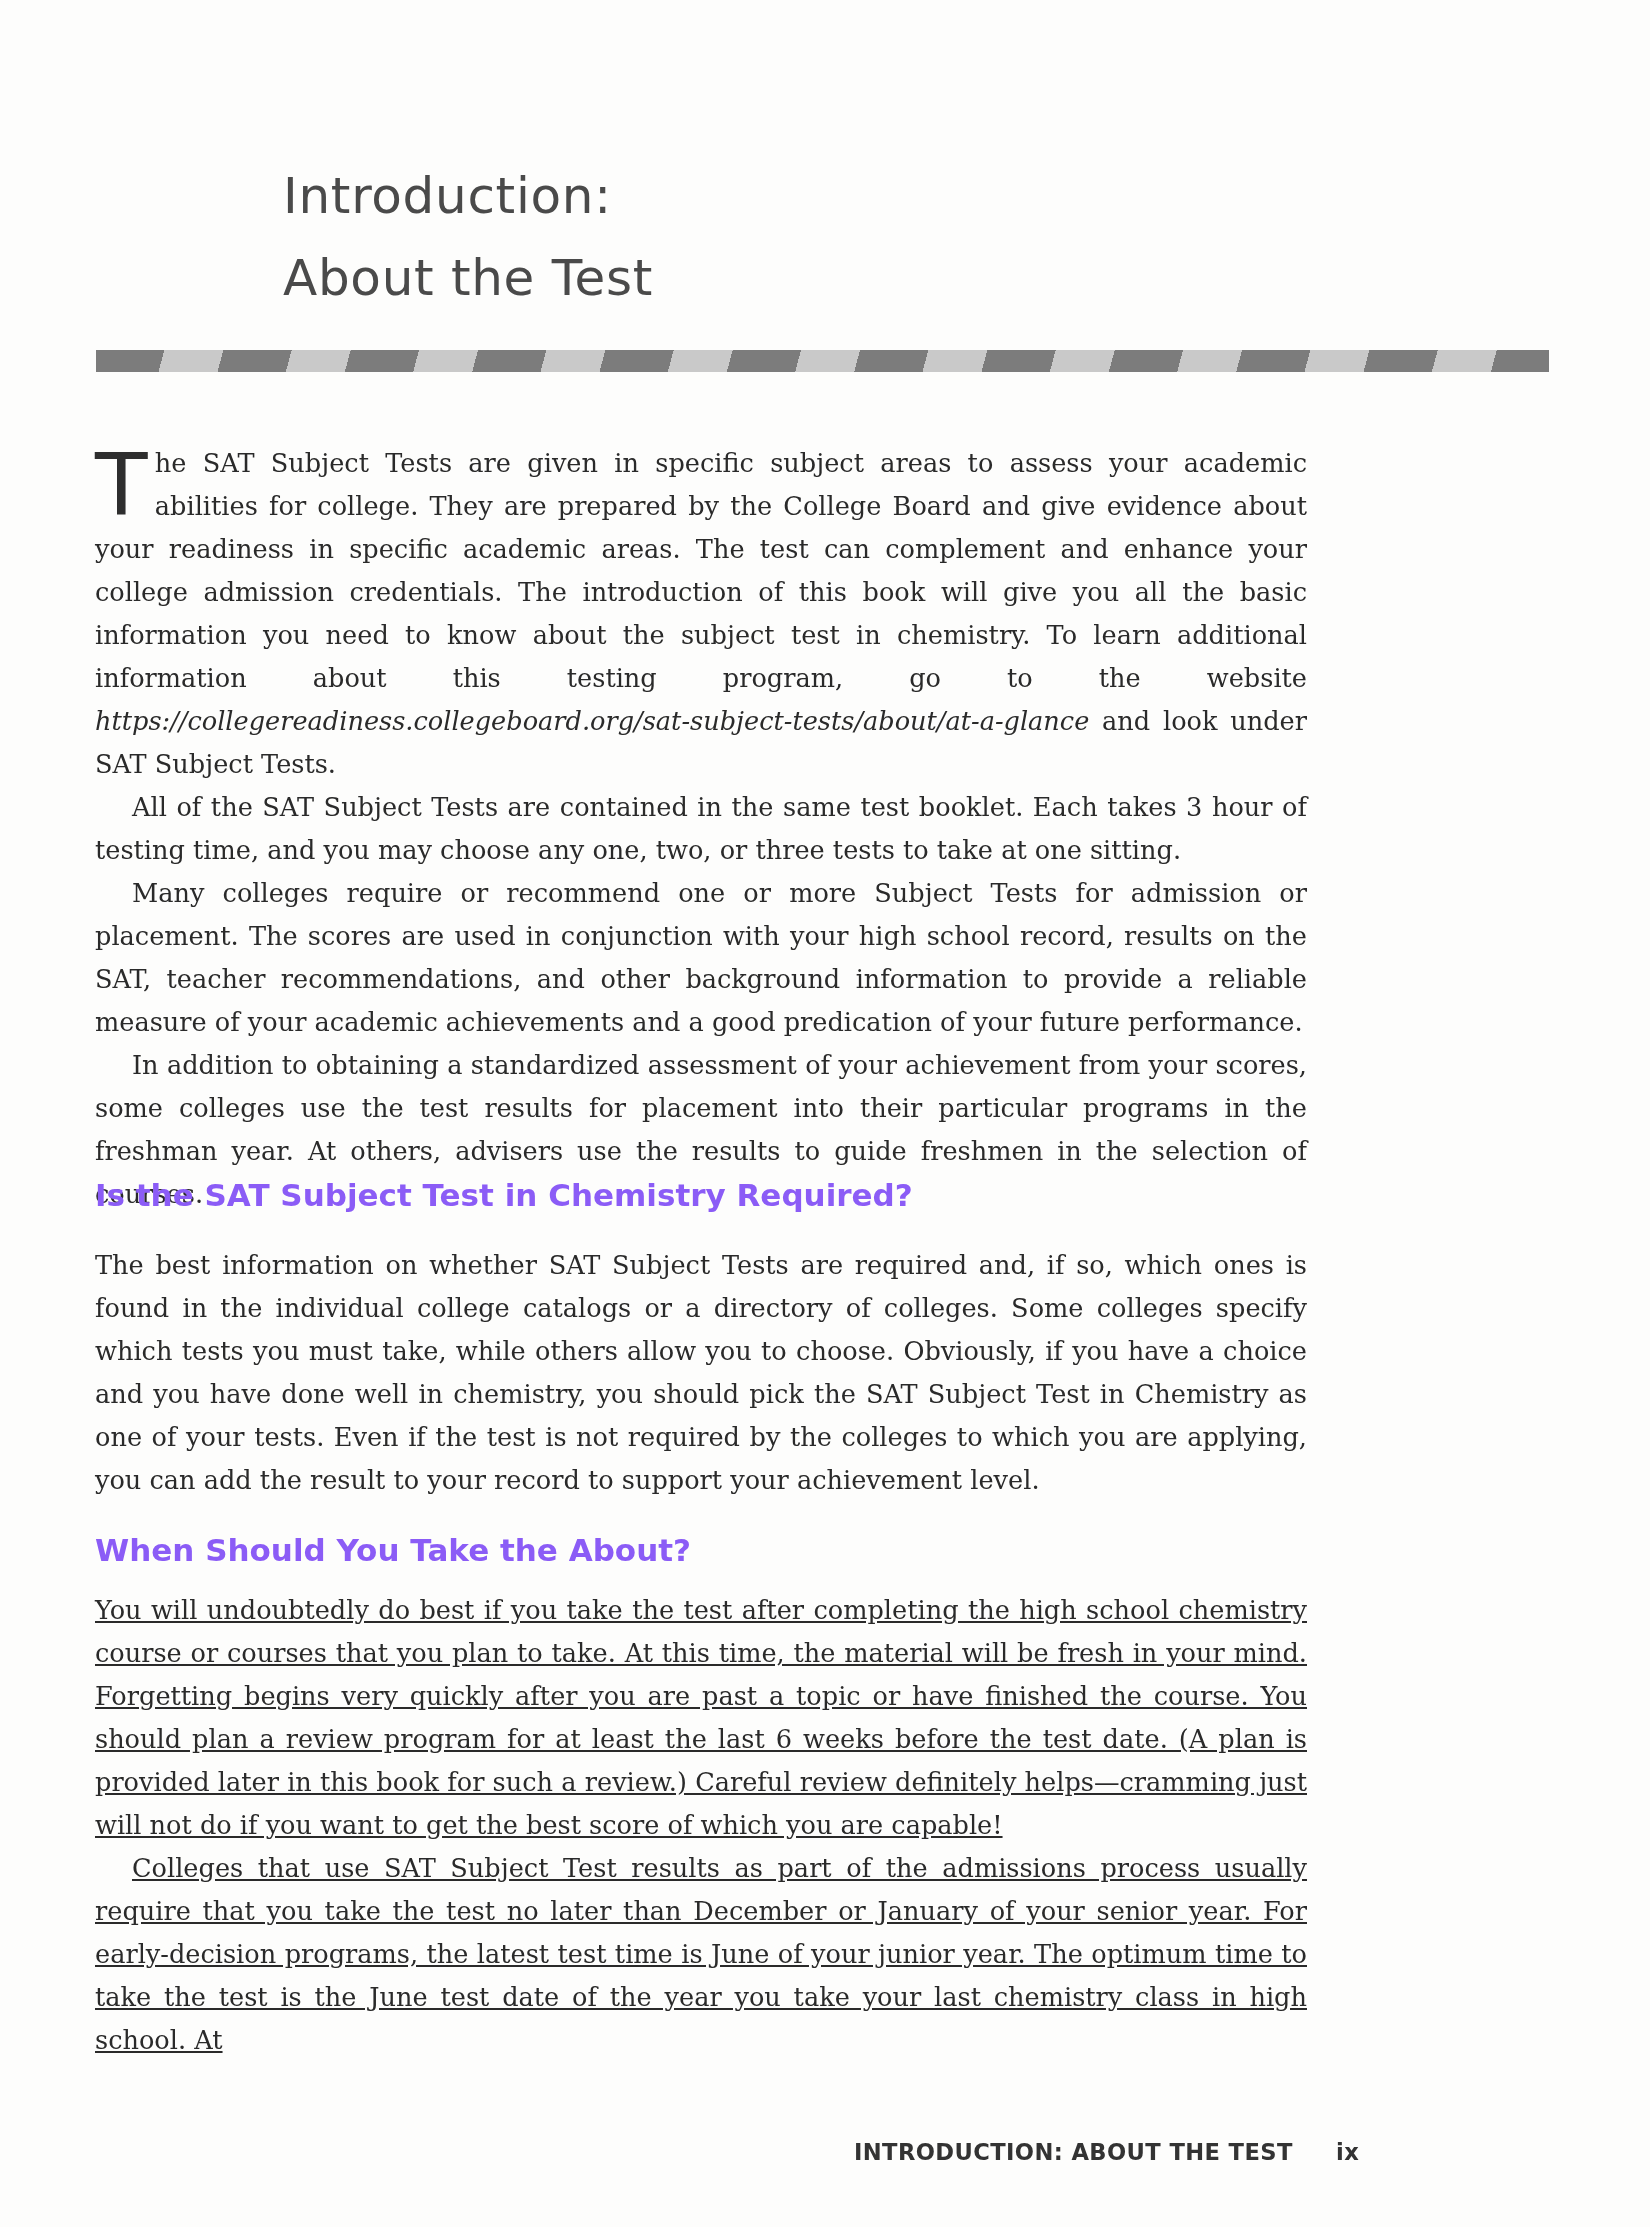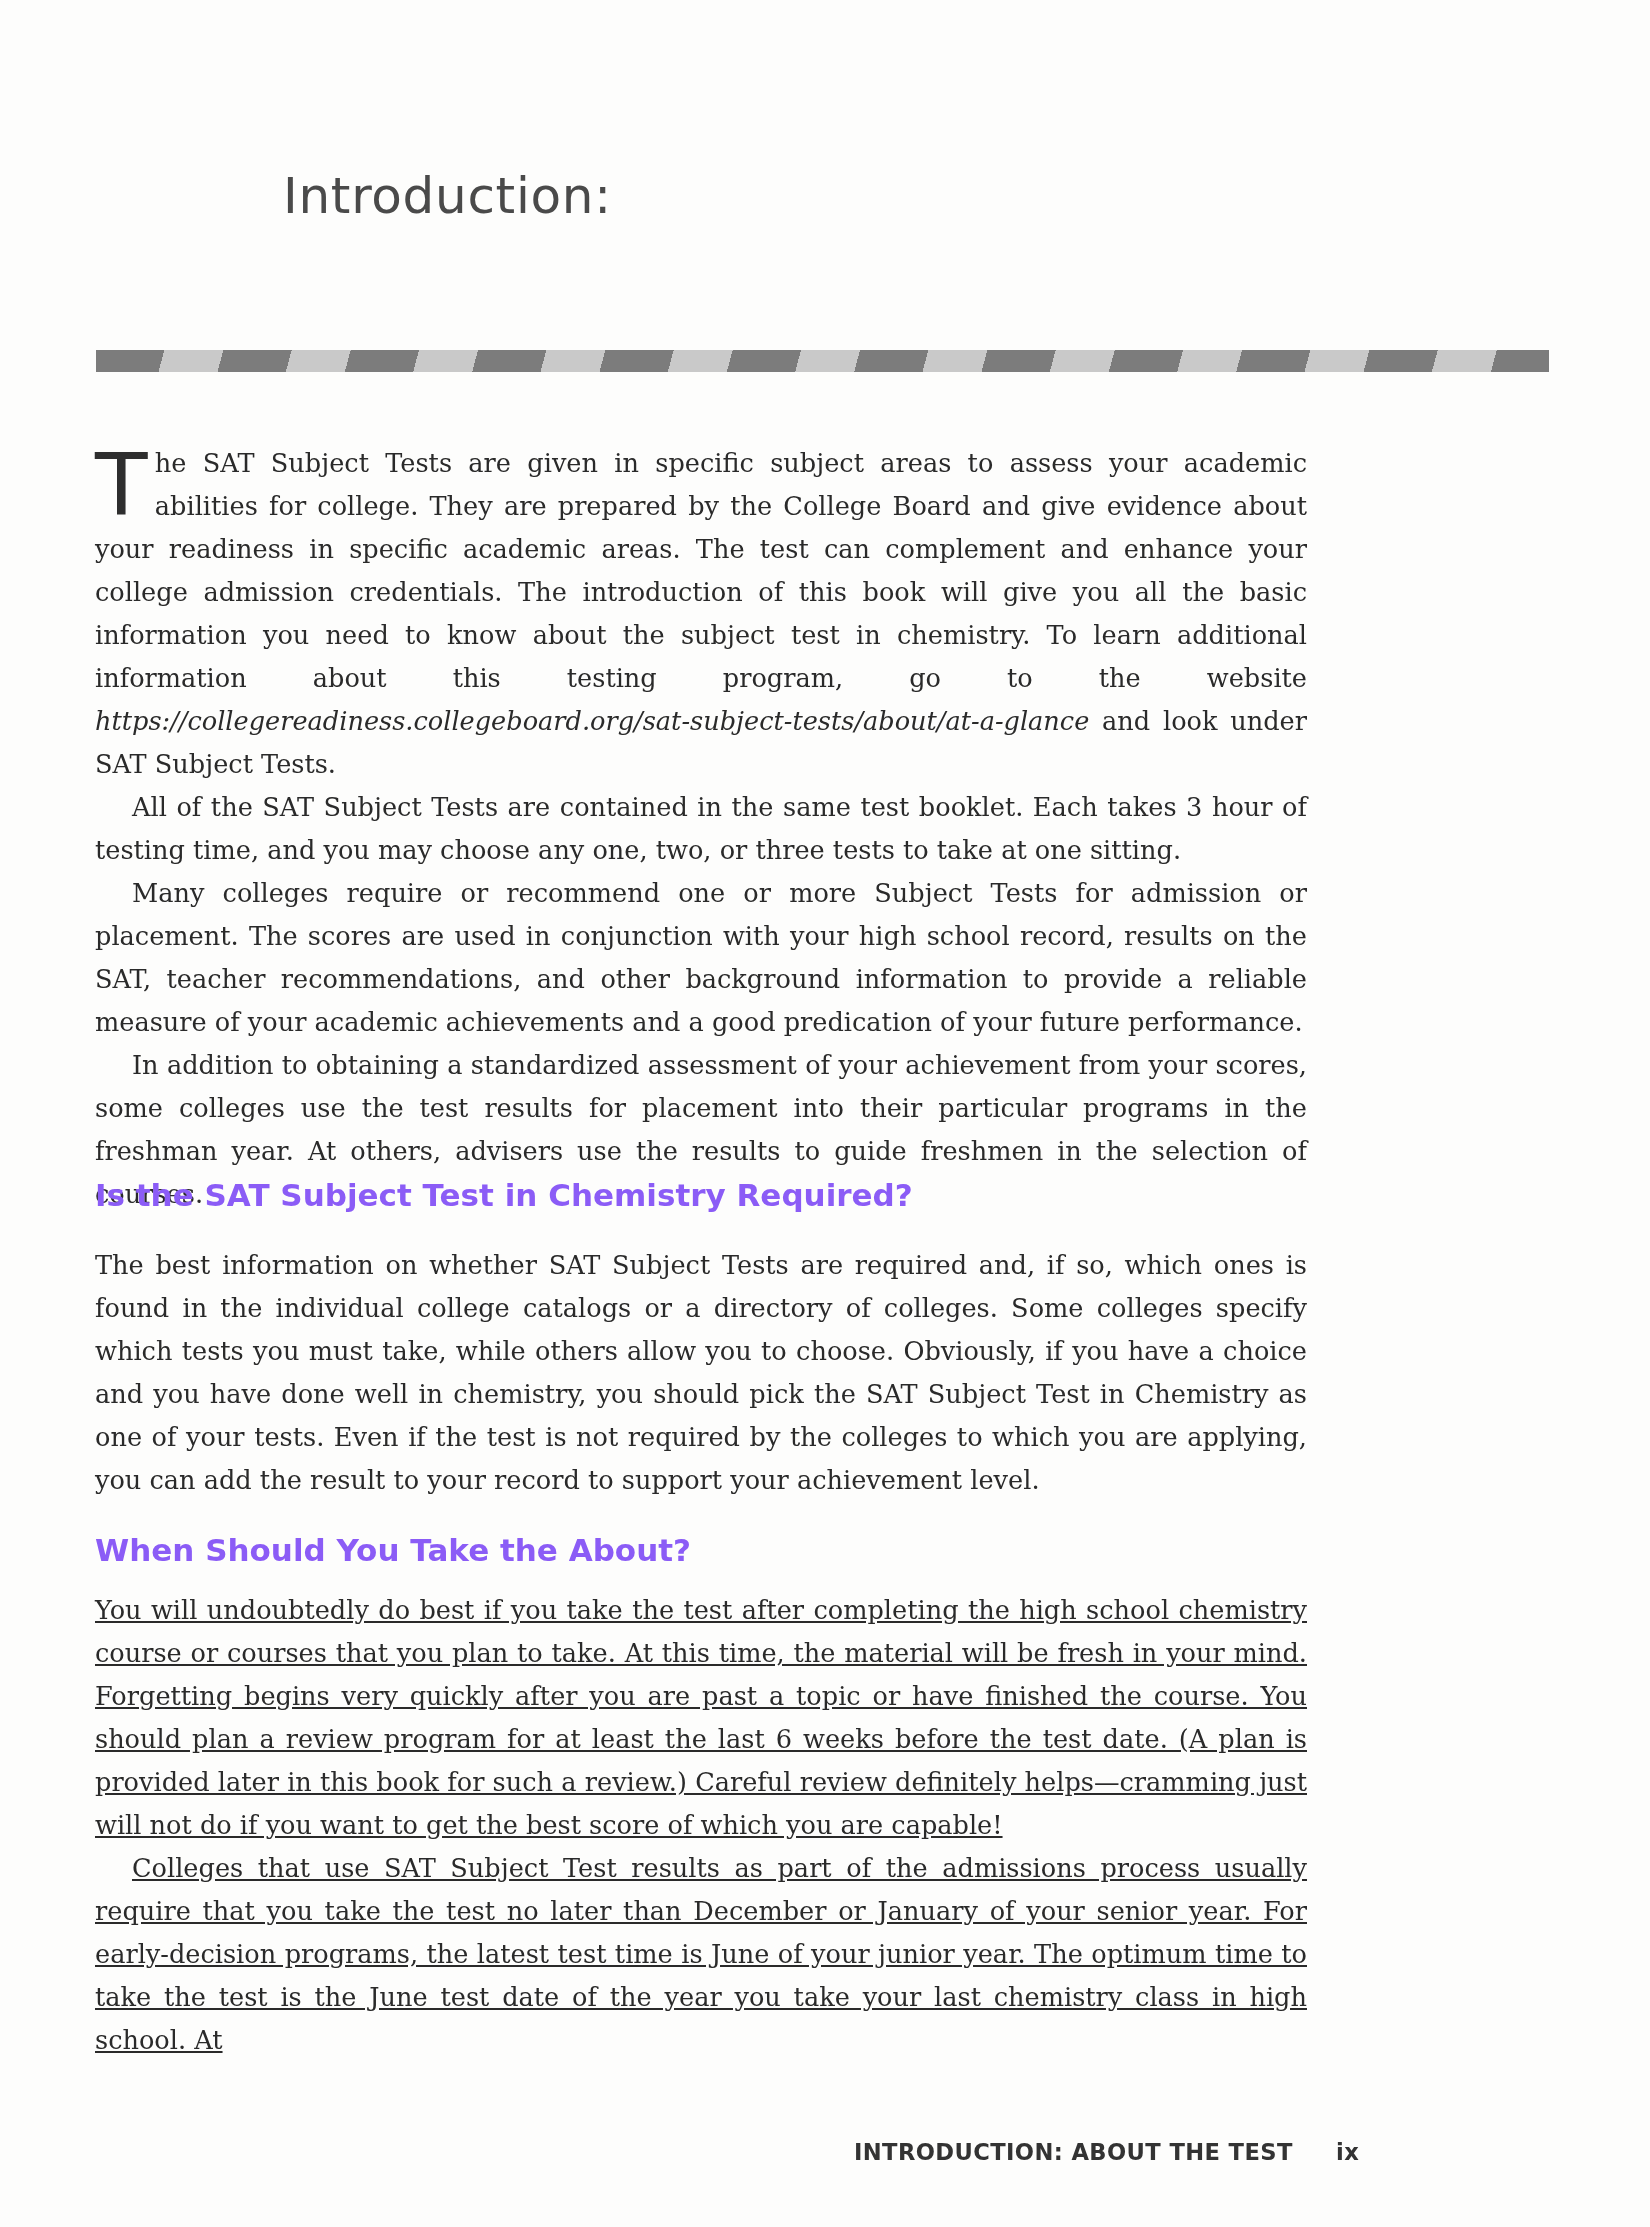"About the Test" span { html: none -> <span>About the Test</span> }
